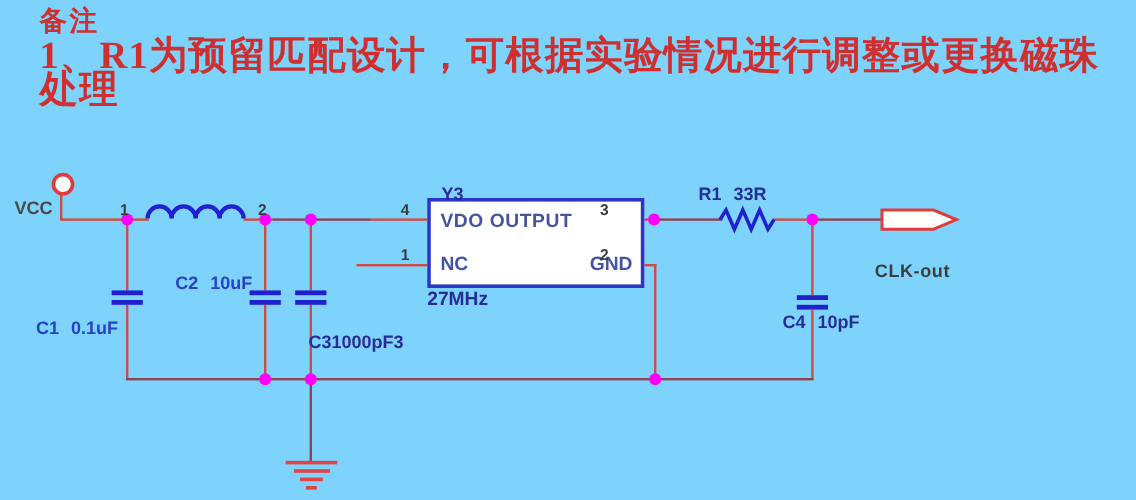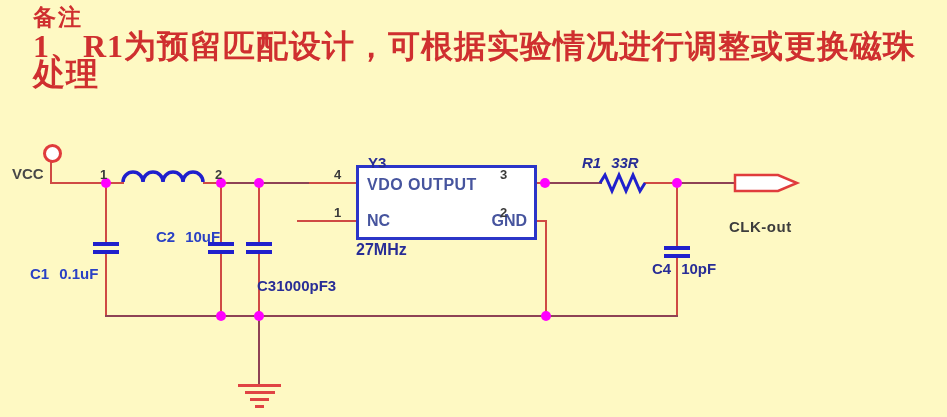"备注" .screen { background: #fef9c3 -> #7dd3fc }
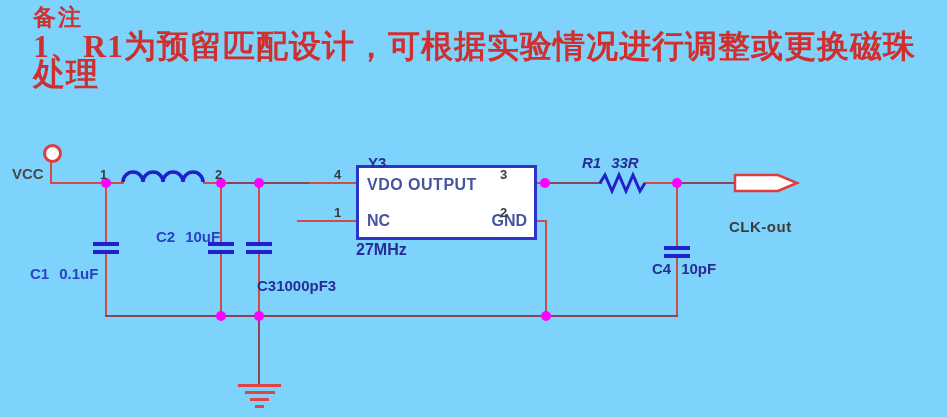"R1" span.lbl { font-style: italic -> none }
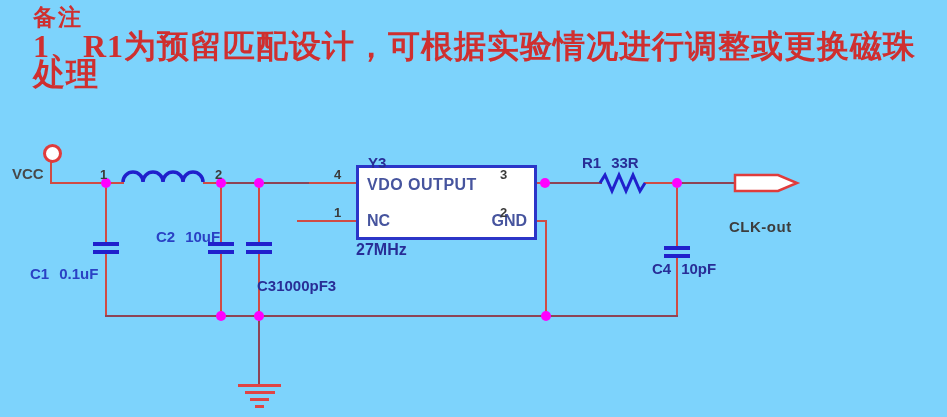"C2" span.lbl { left: 156px -> 146px }
